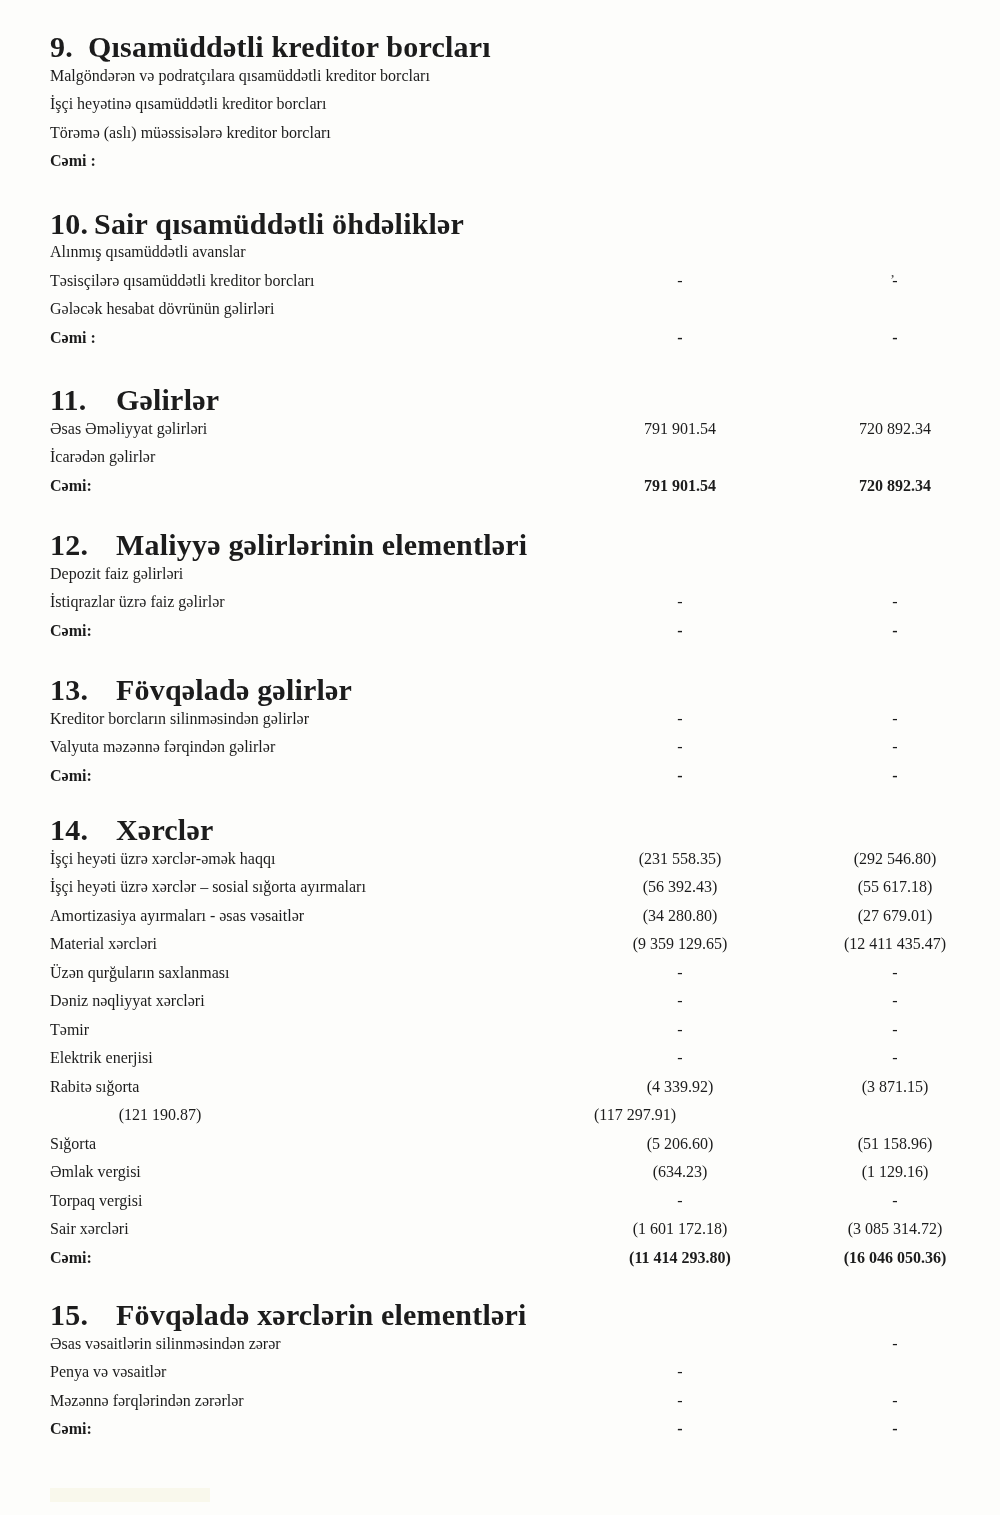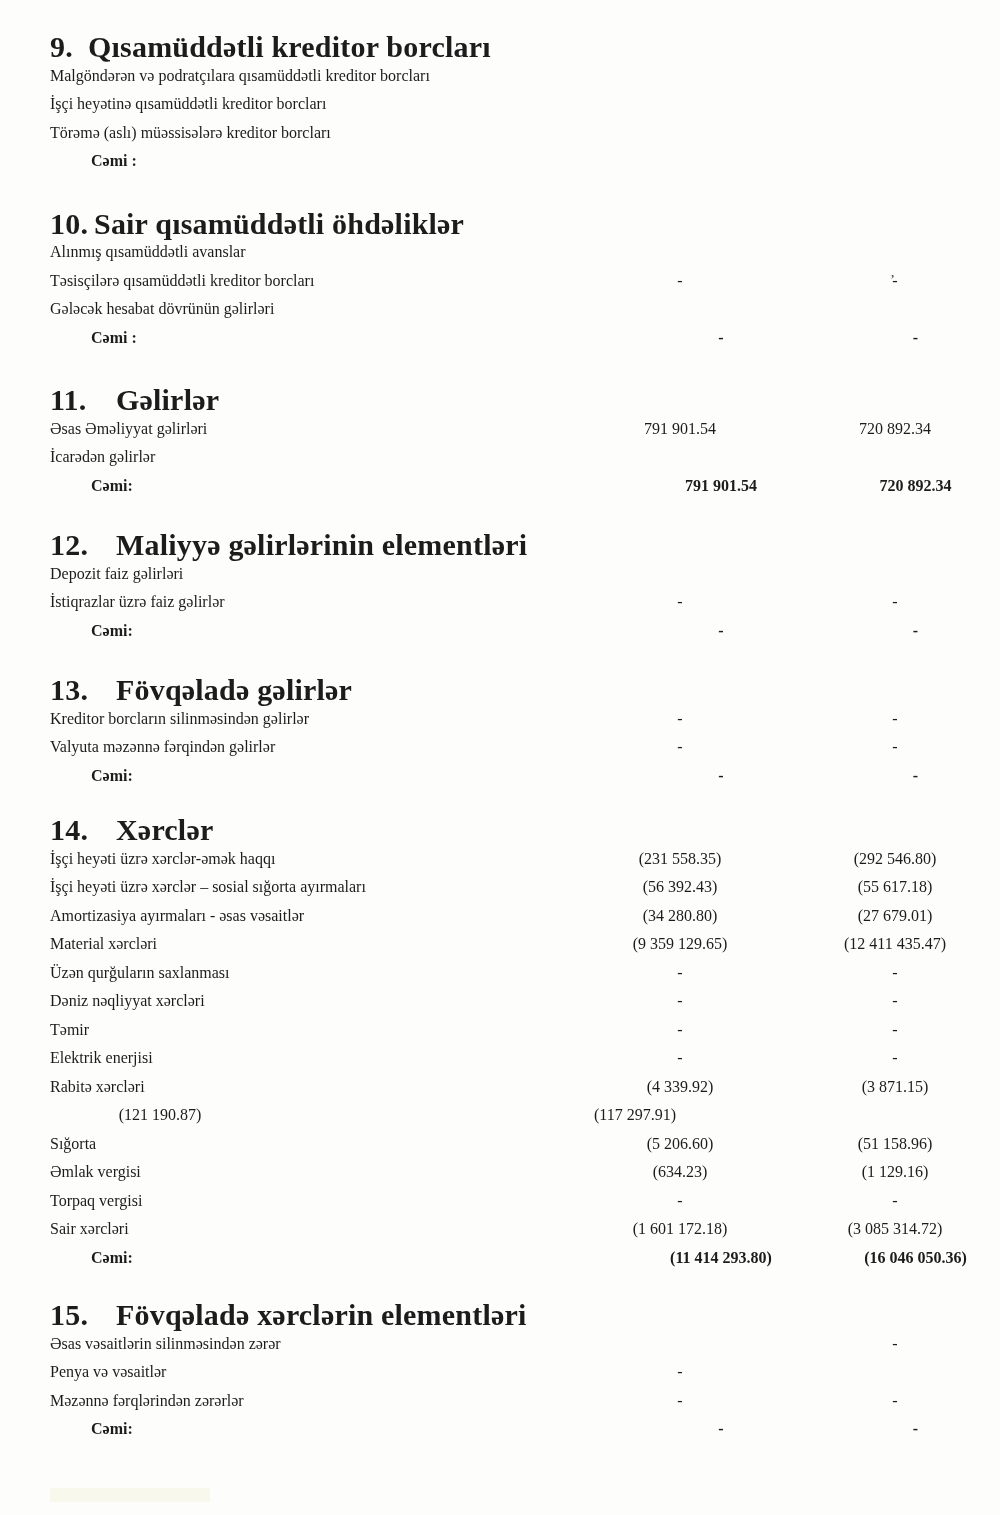"Cəmi :" .row.total { margin-left: 41px -> none }
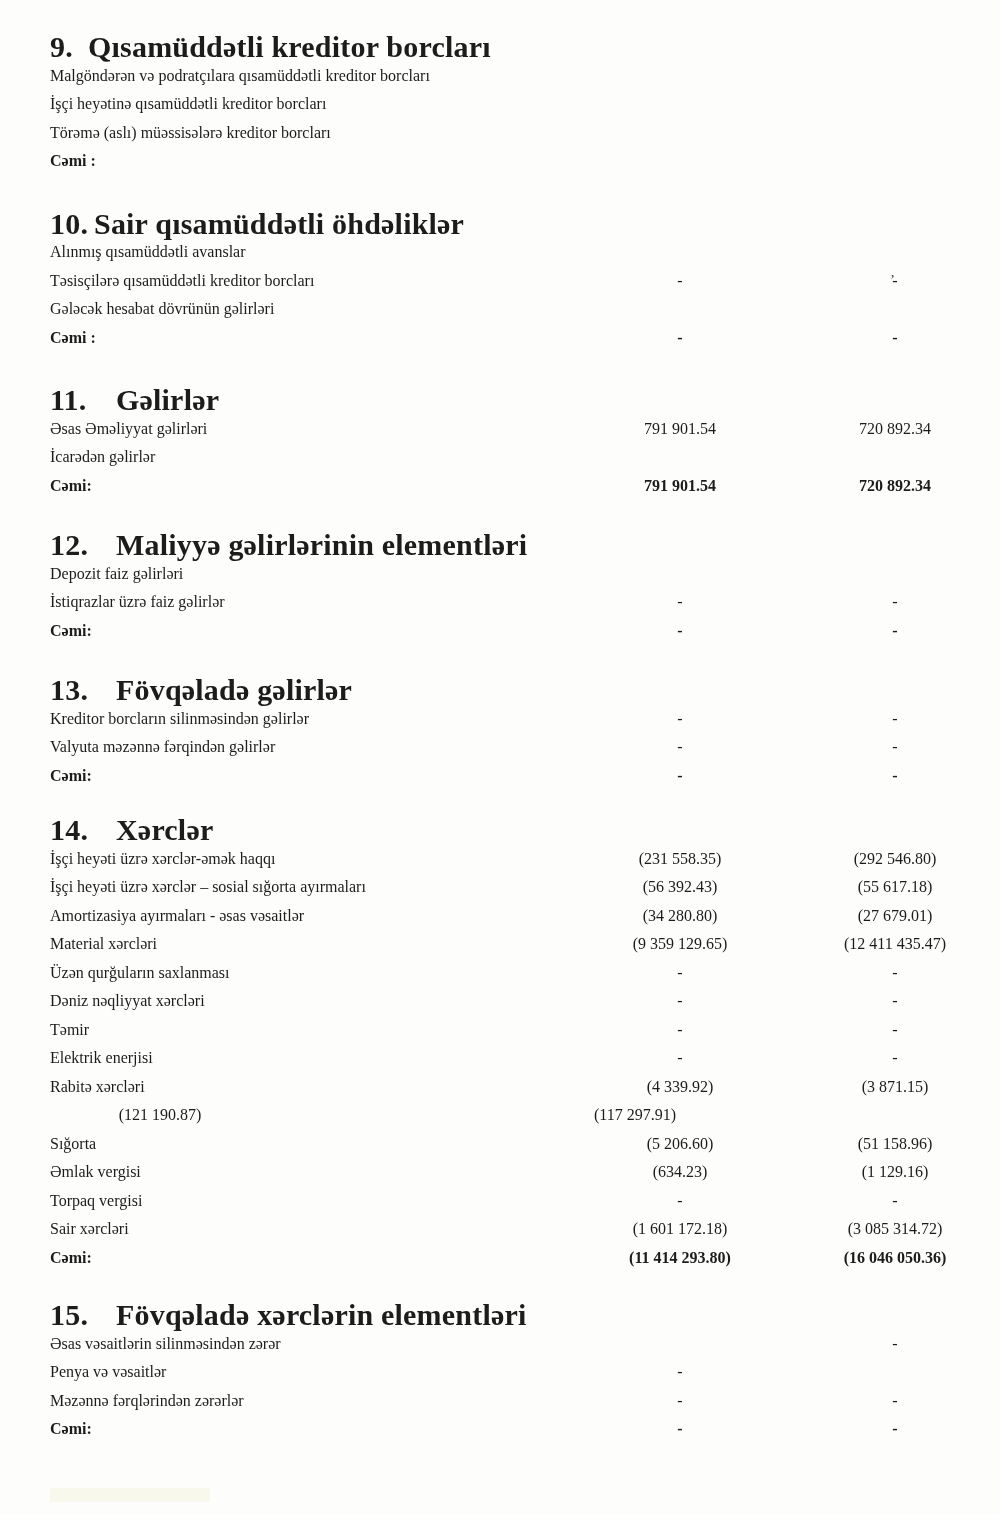"Rabitə xərcləri" span.label { text: xərcləri -> sığorta }
